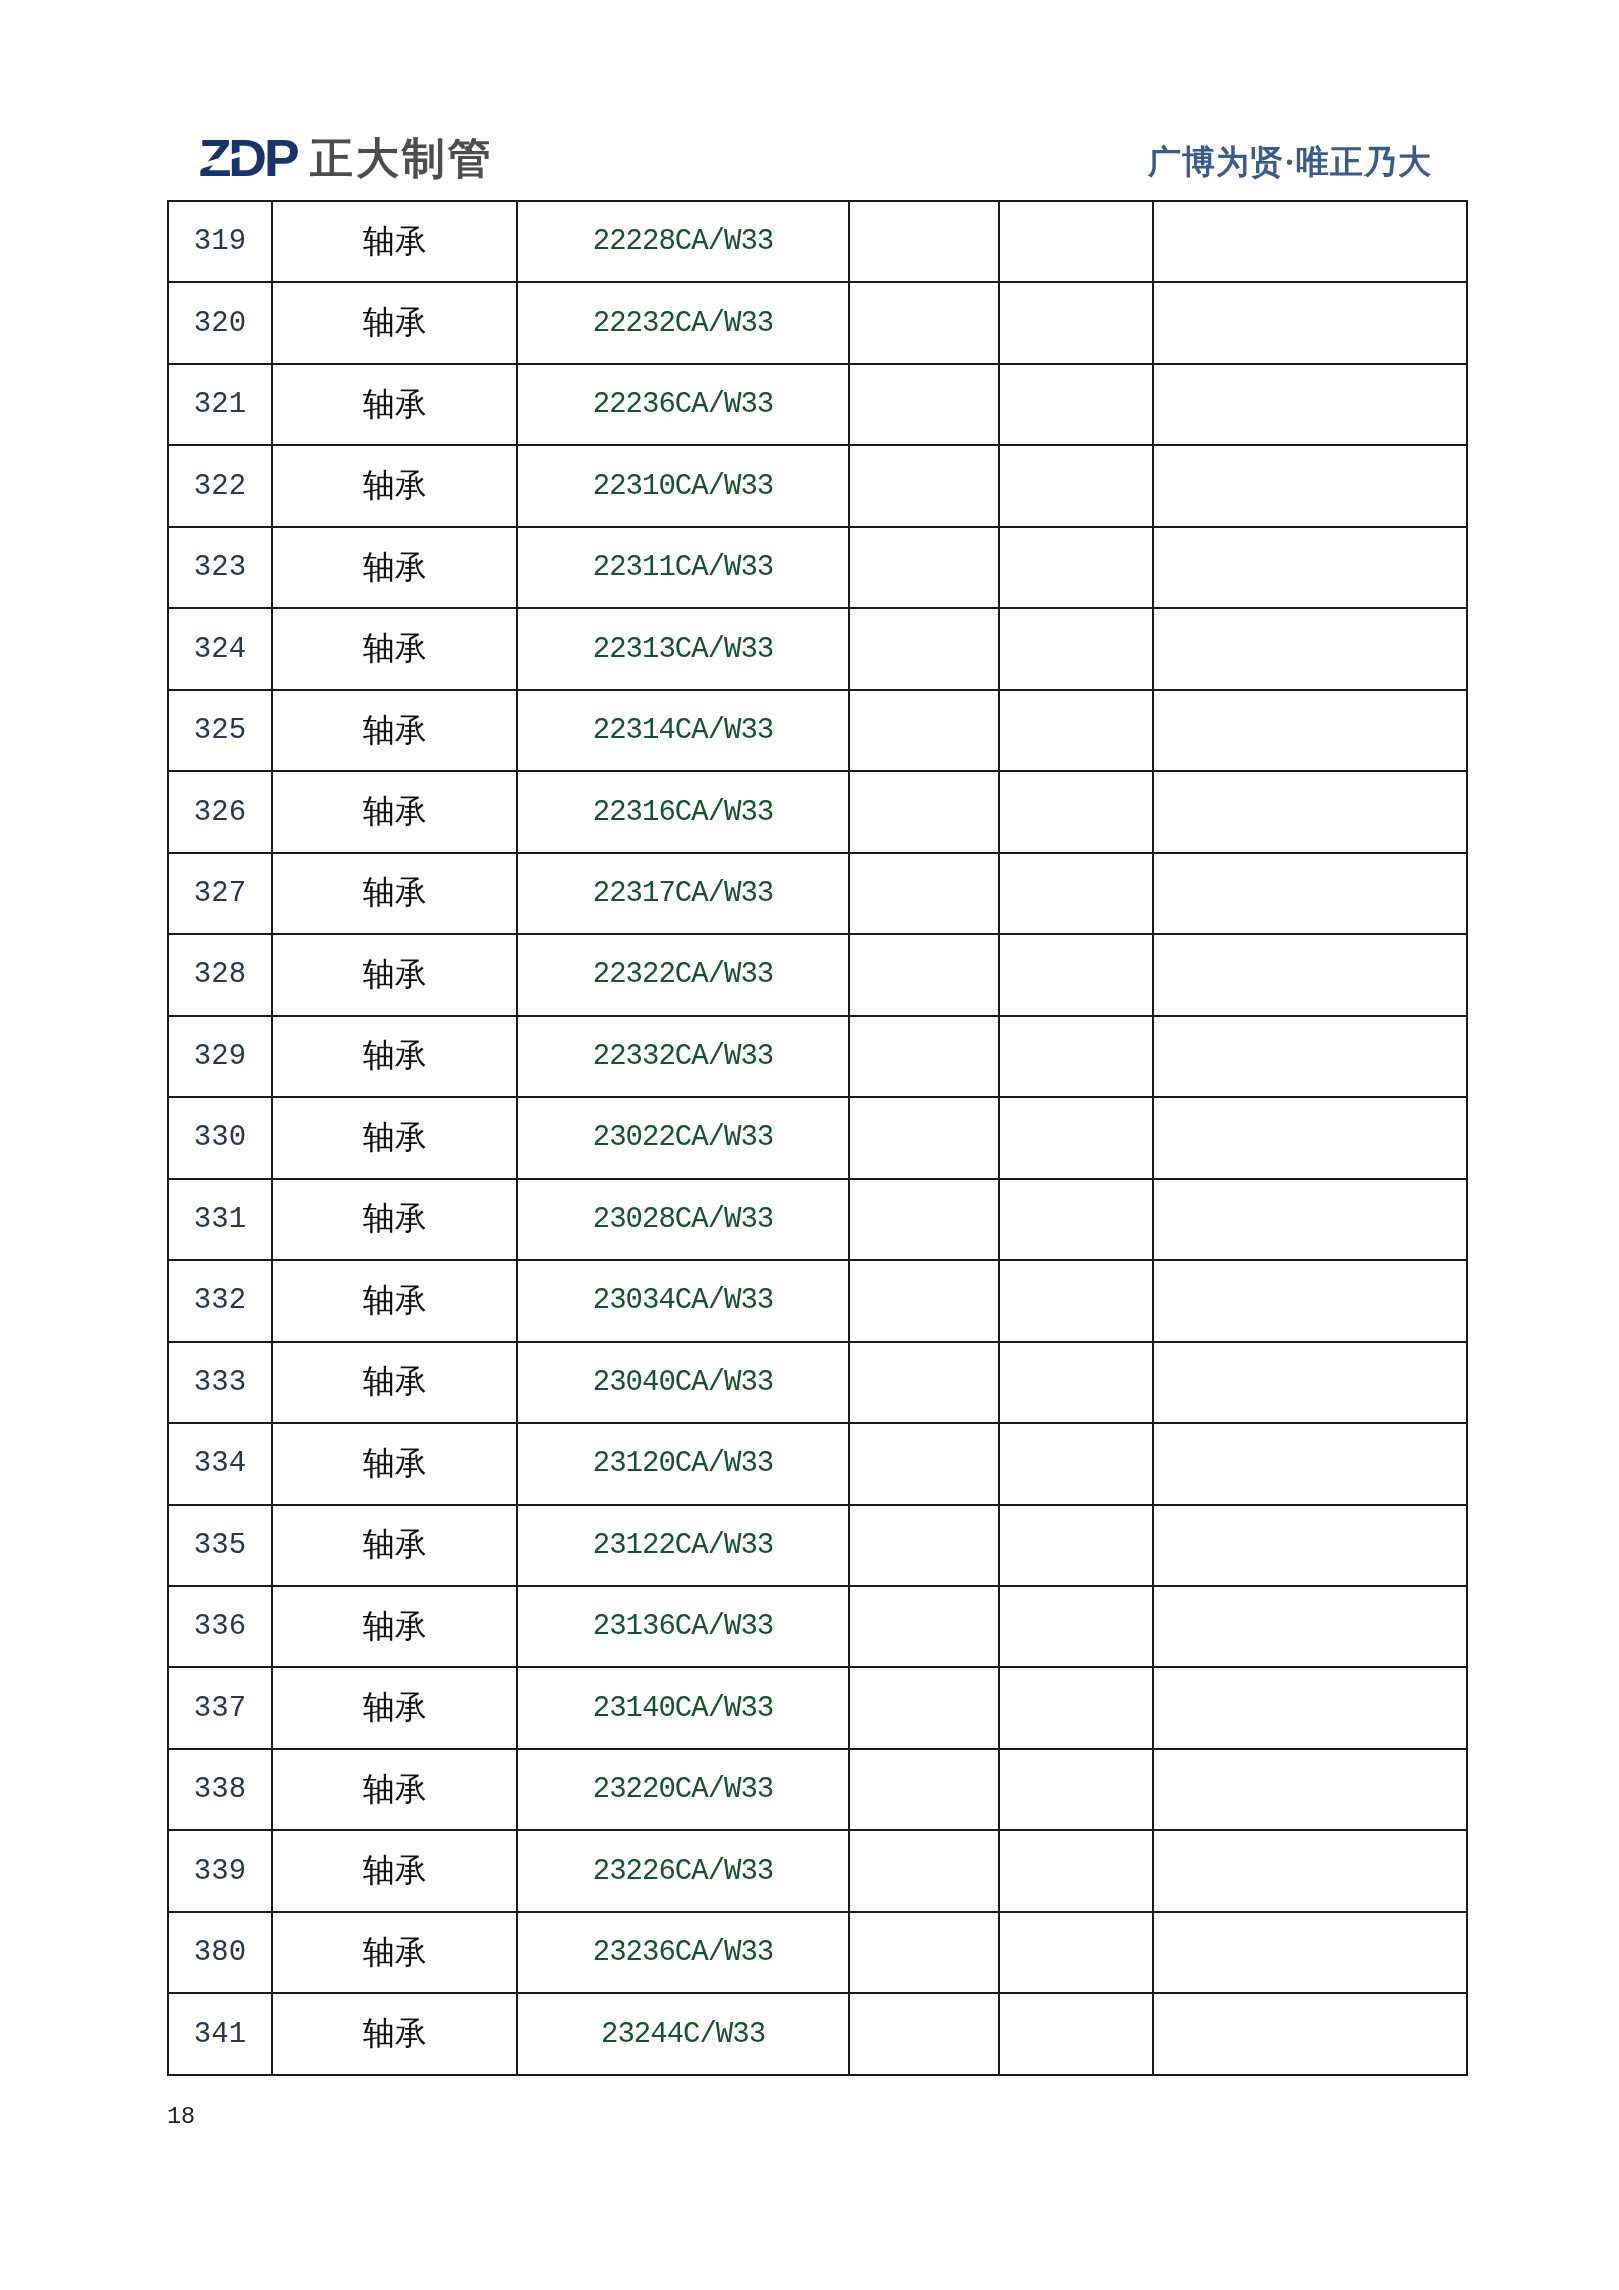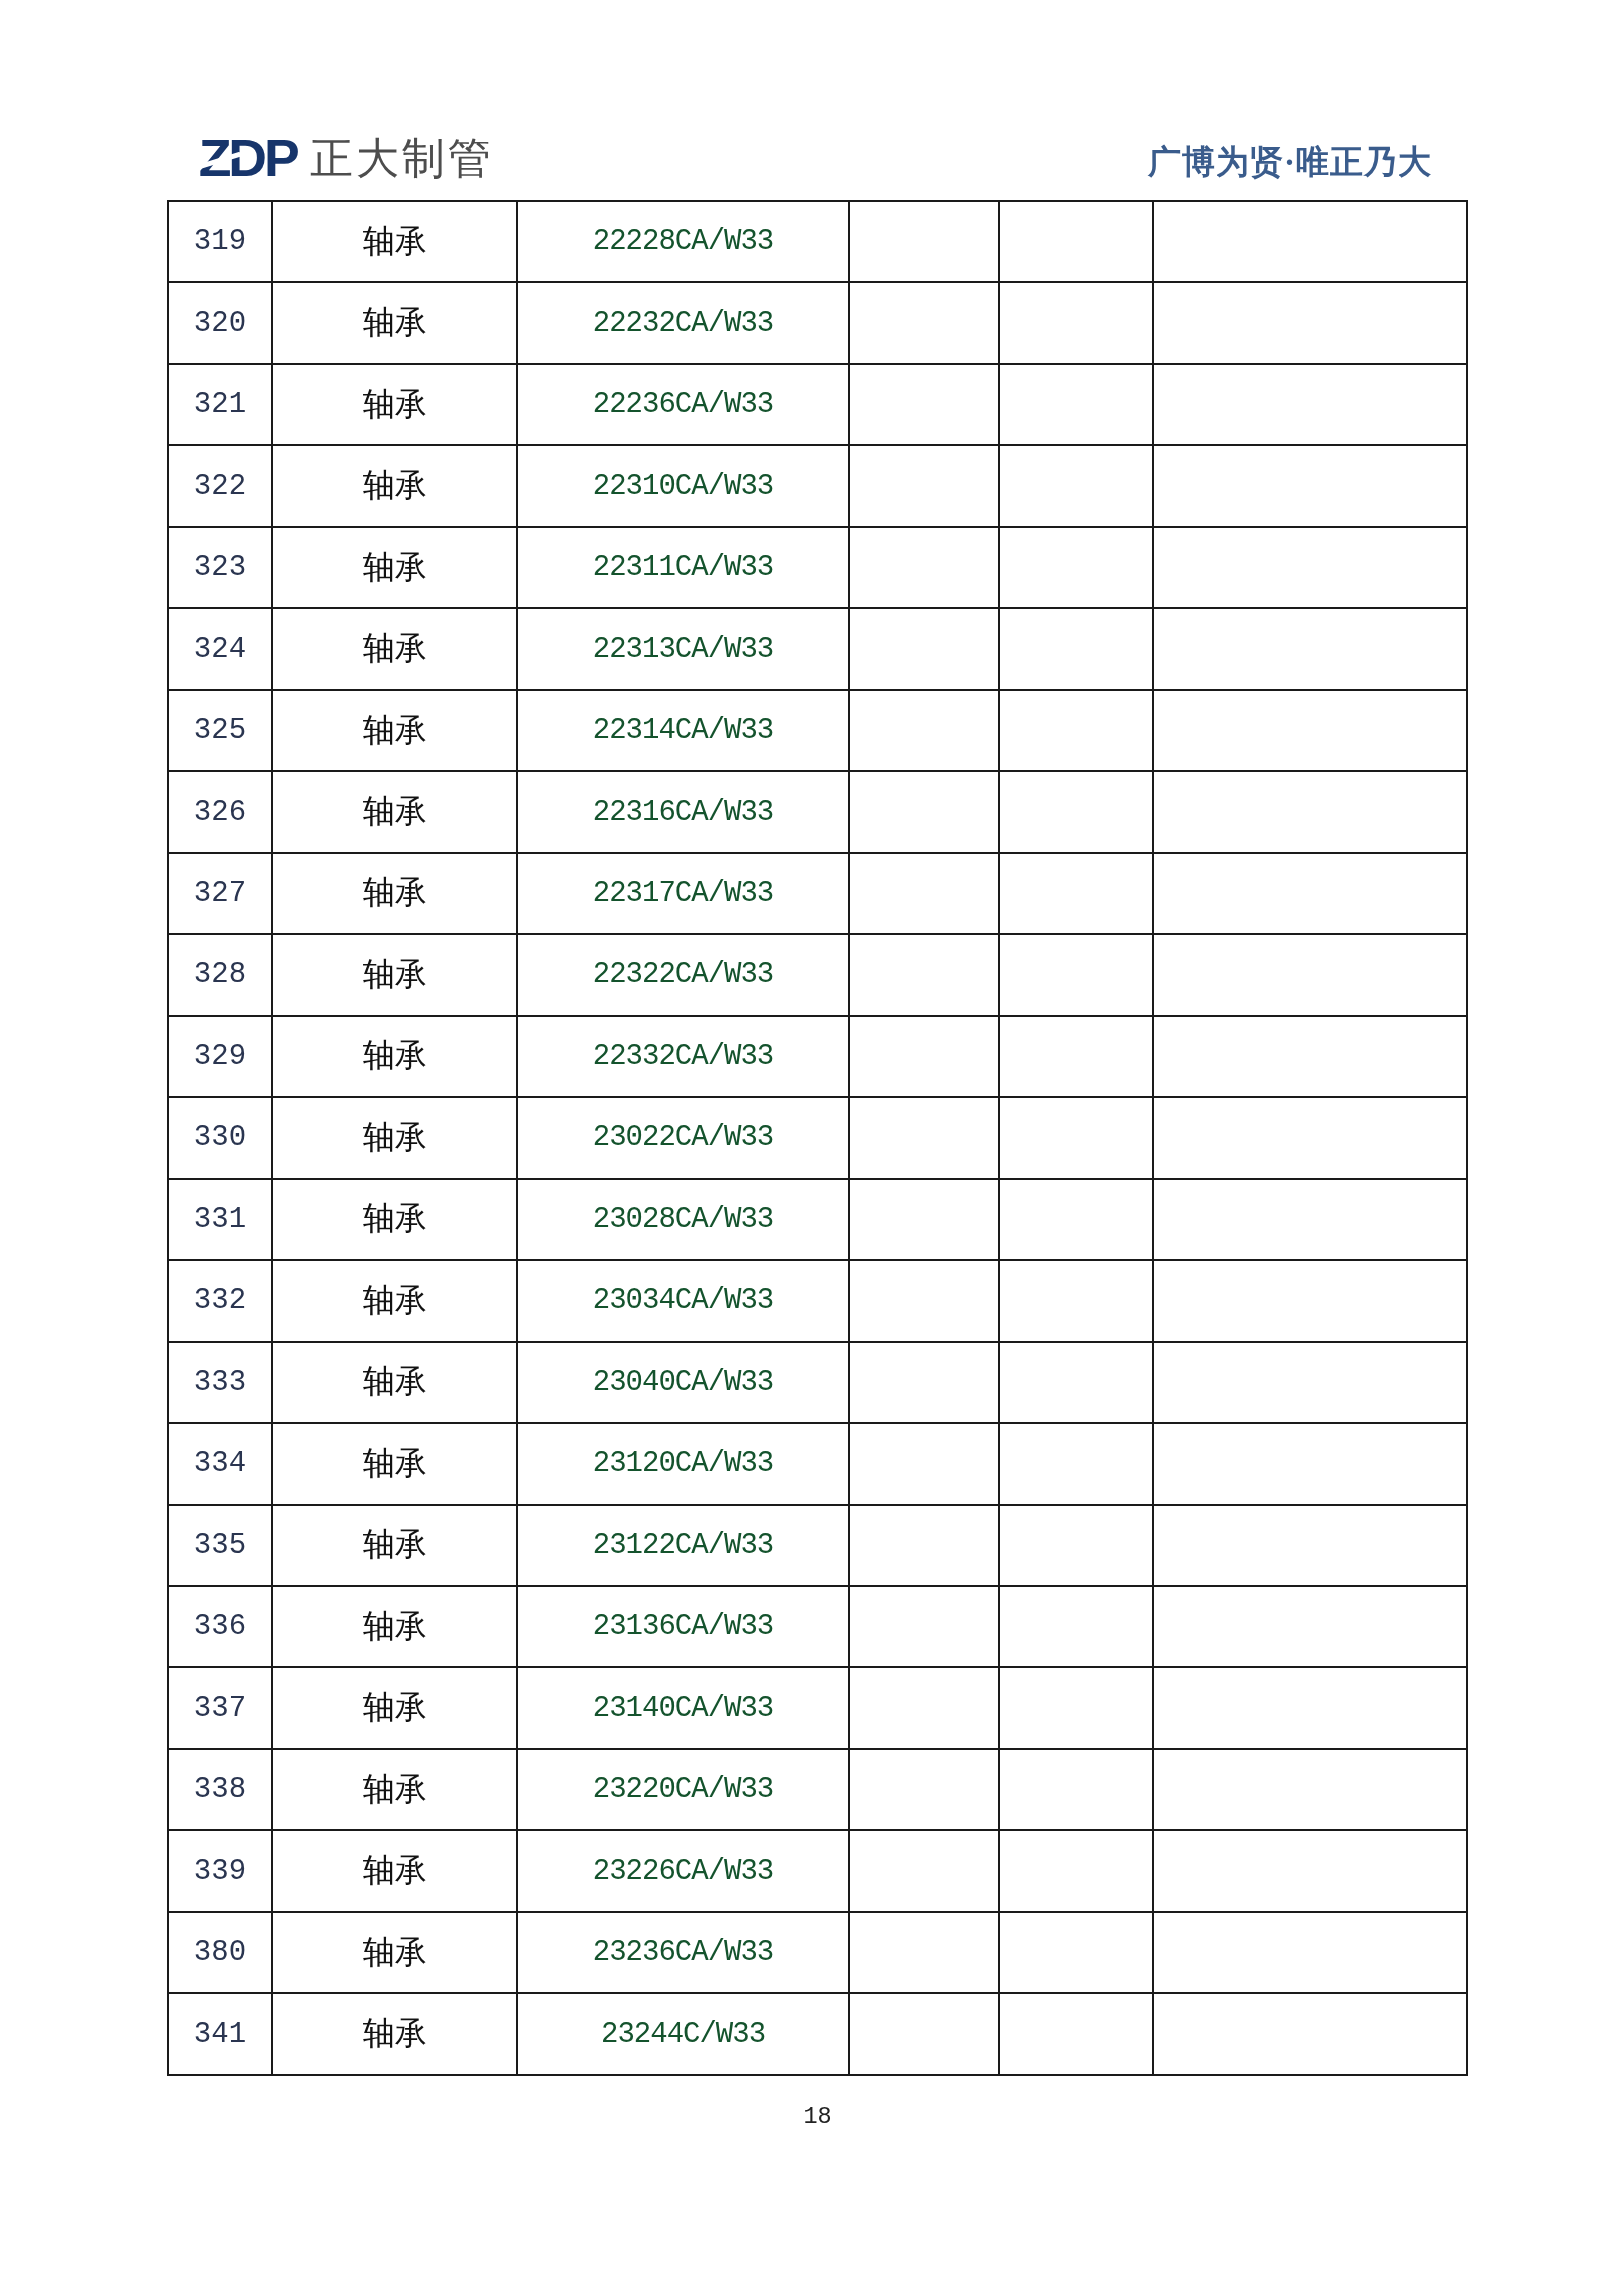"正大制管" .logo-cn { font-weight: normal -> bold }
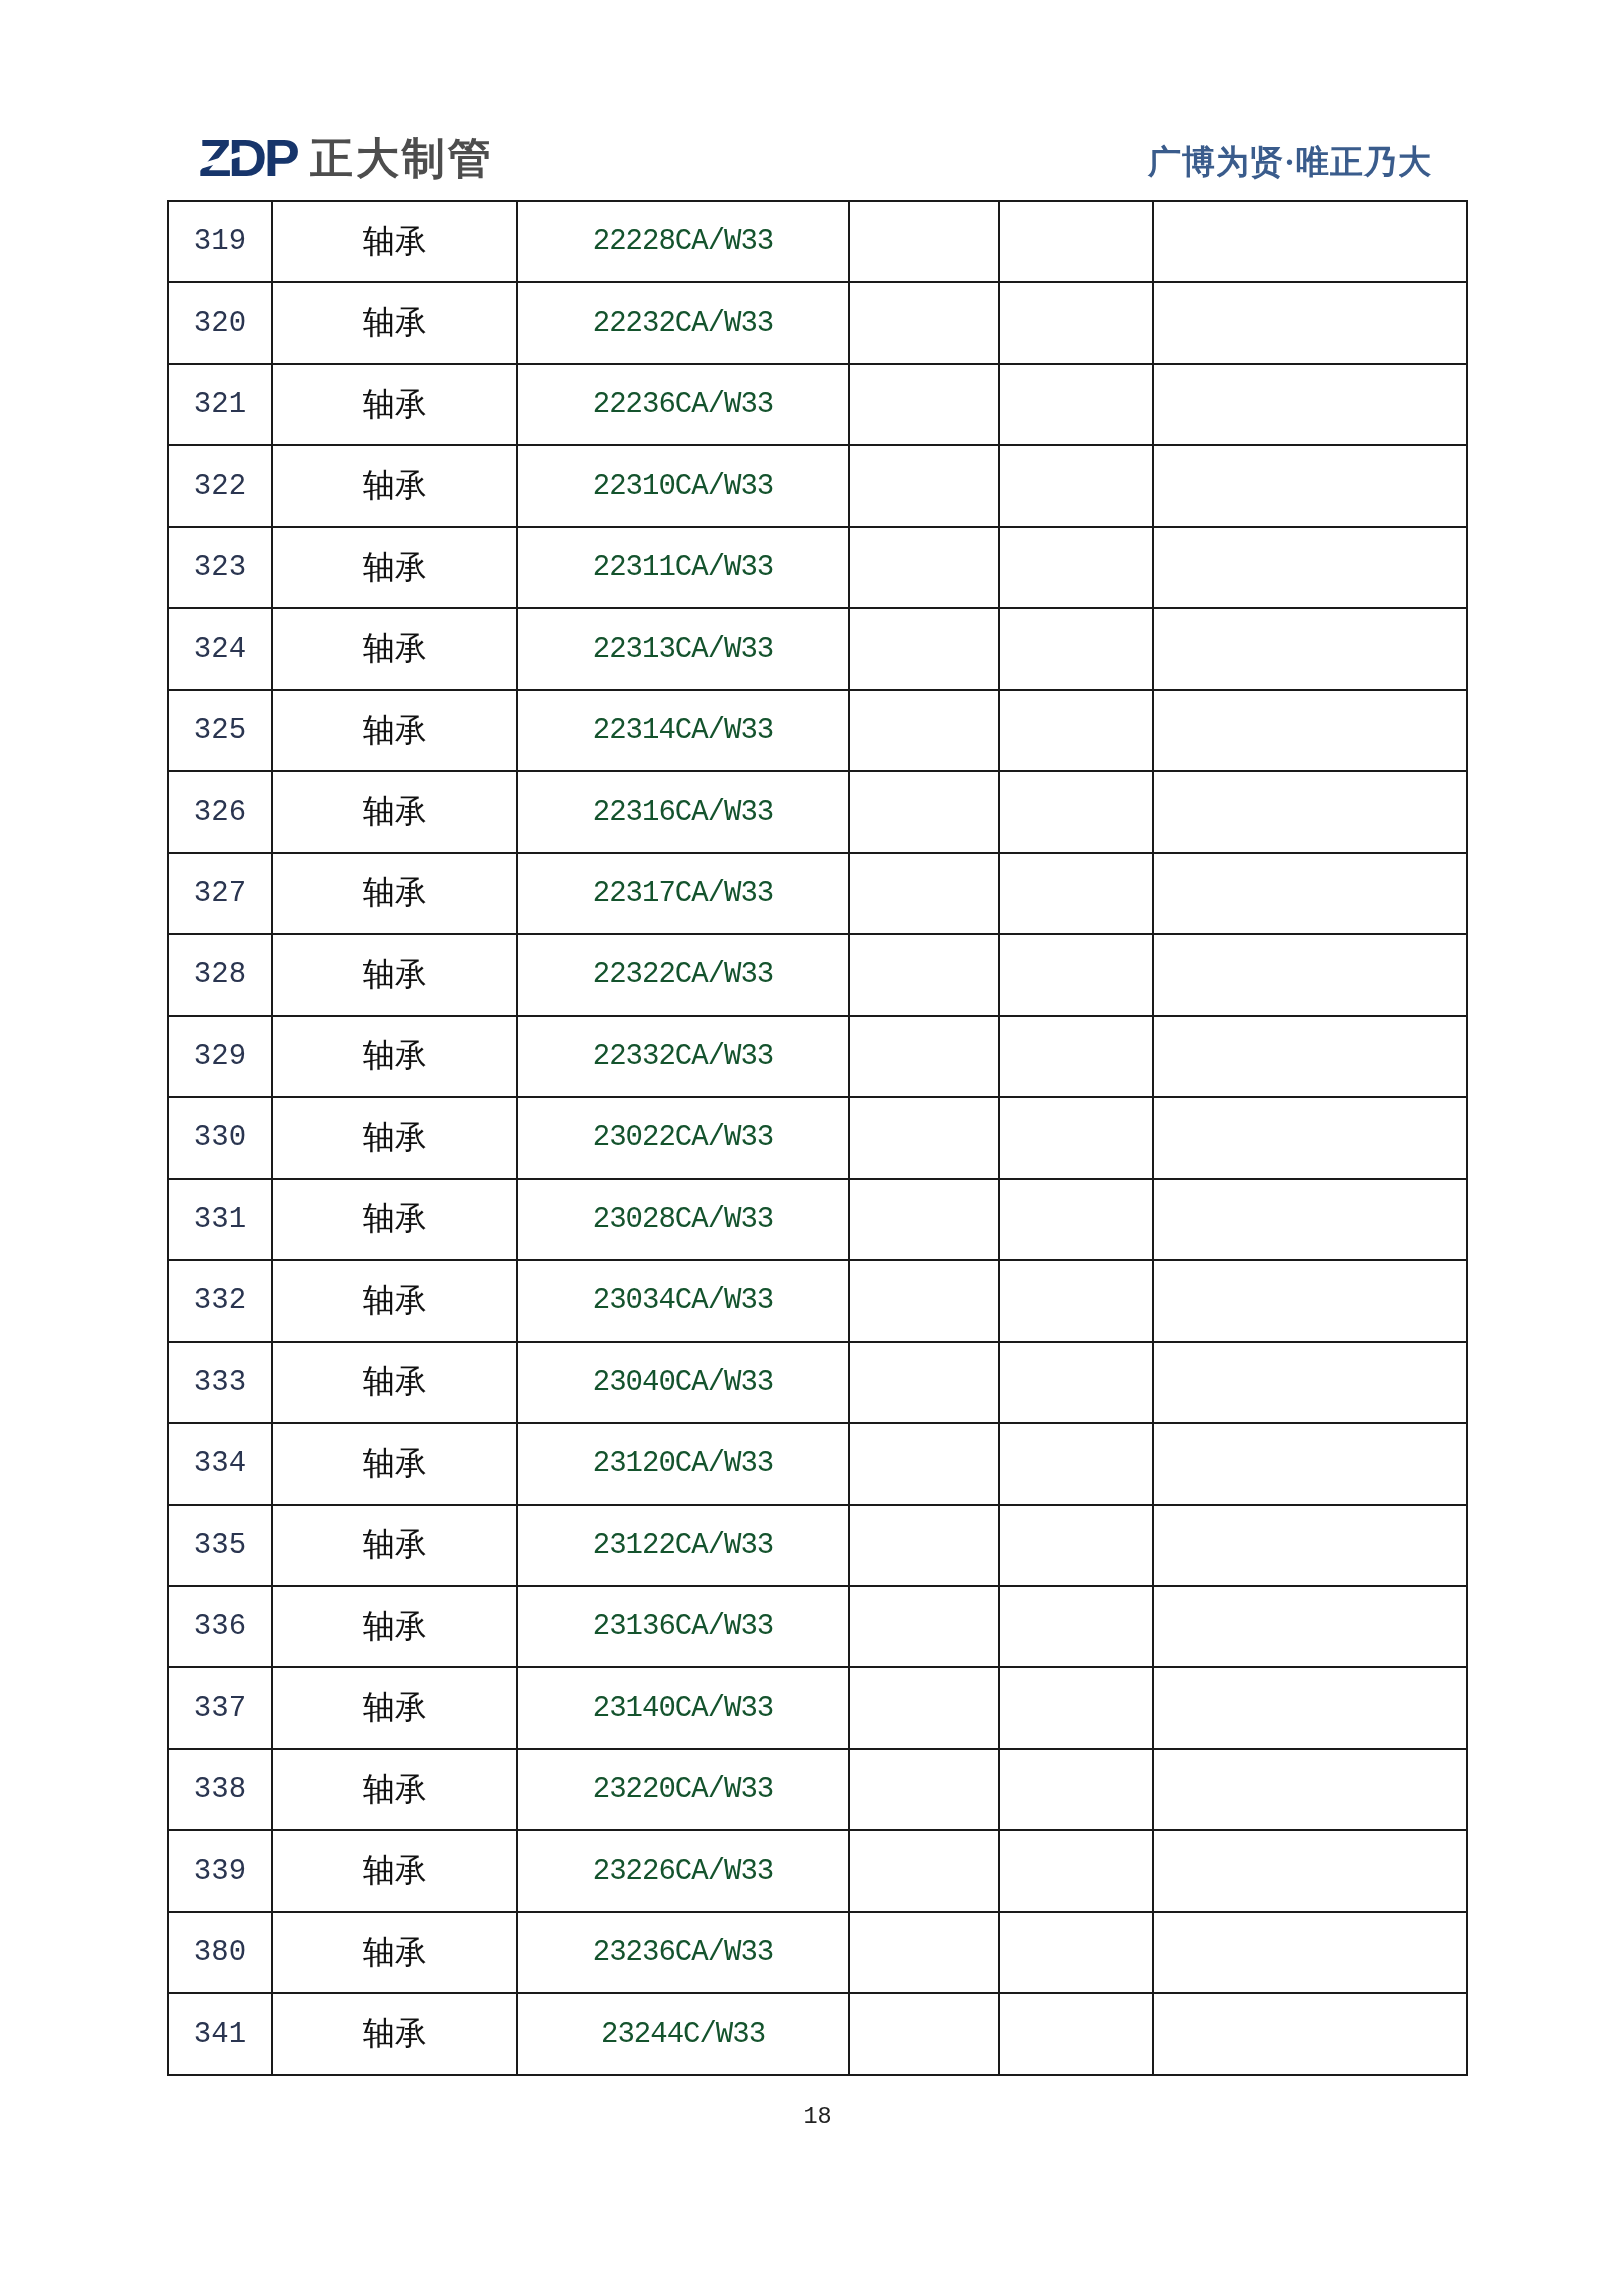"18" .page-number { text-align: center -> left }
